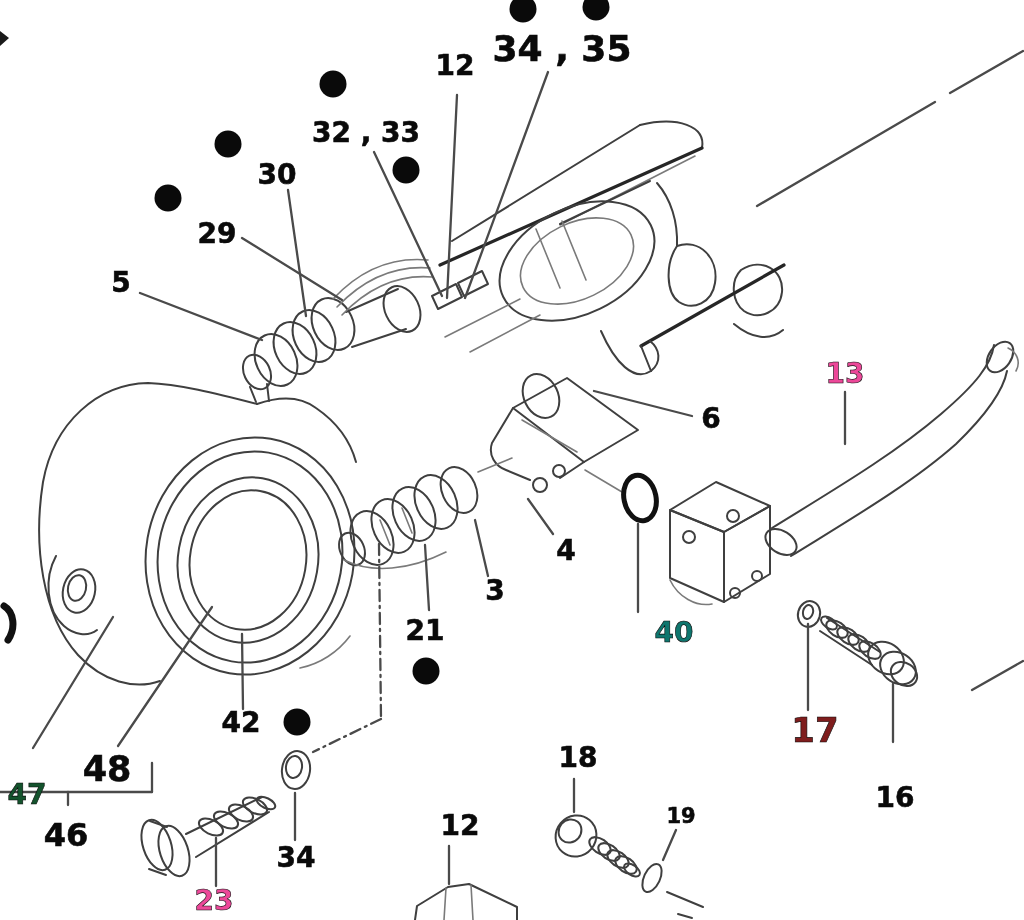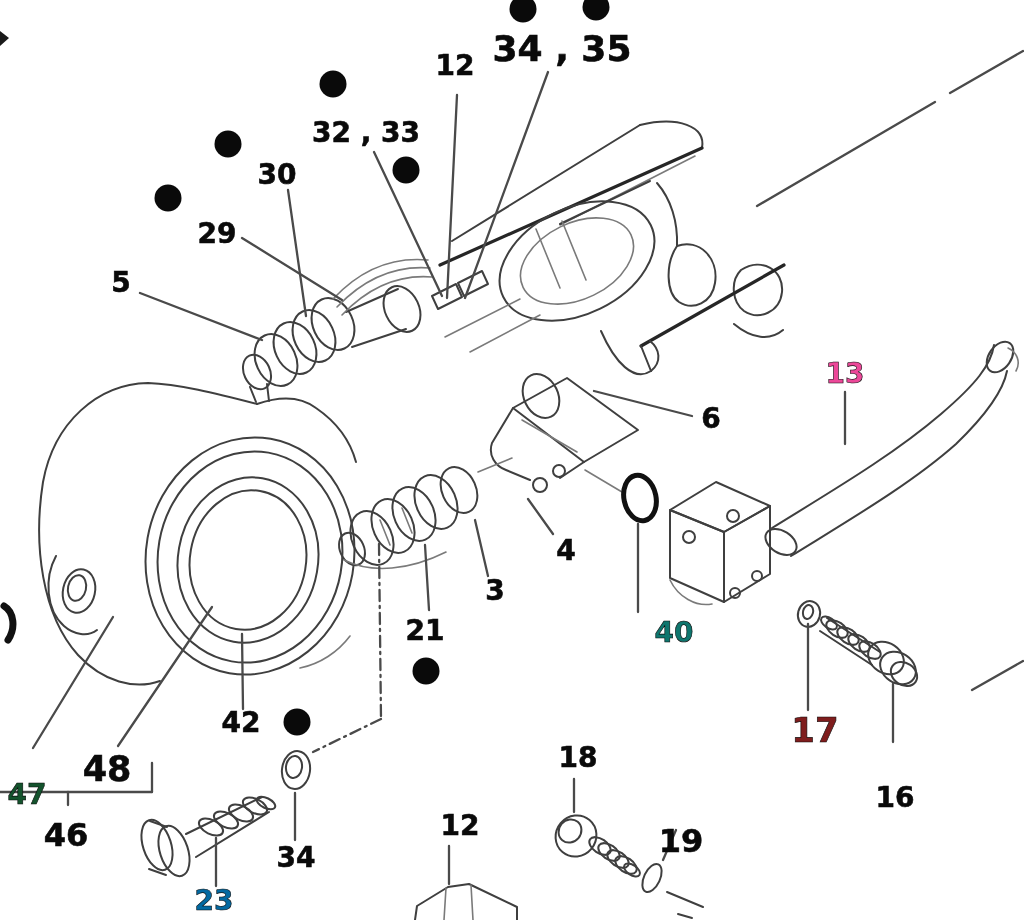"19" div.callout { font-size: 32px -> 21px; margin-top: 25px -> none }
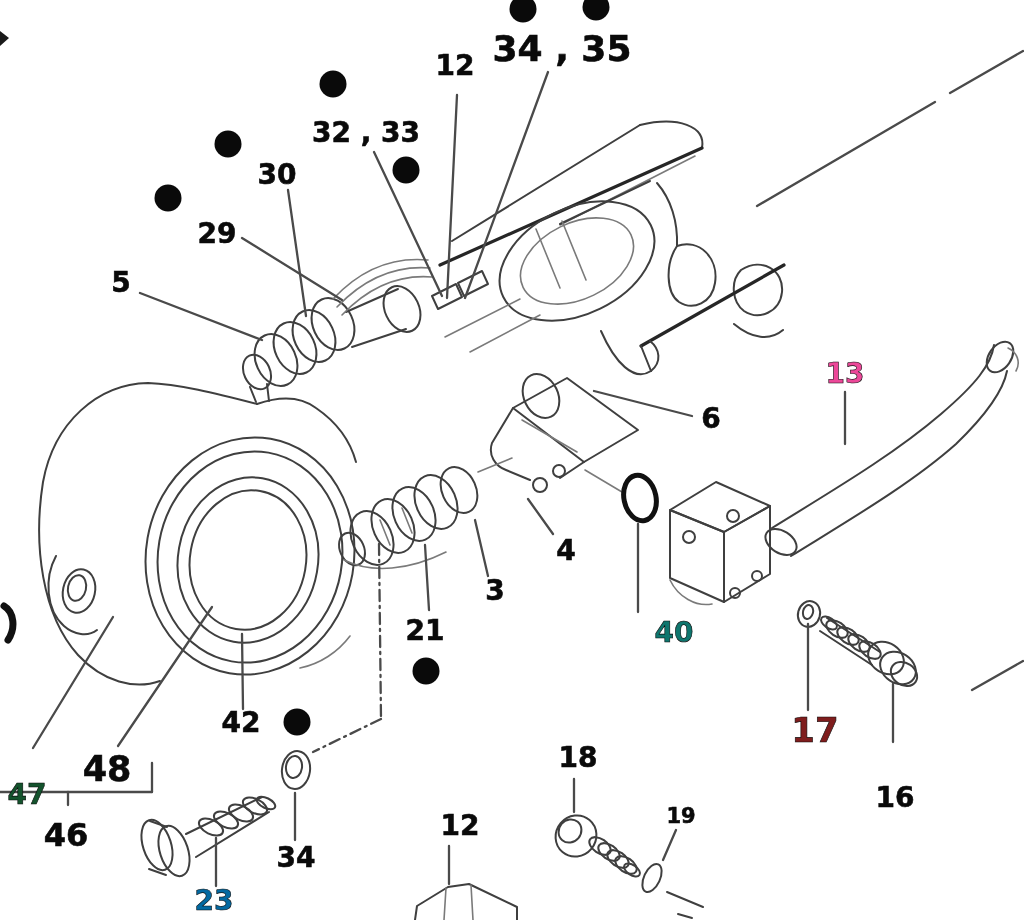"23" div.callout { color: #0369a1 -> #ec4899 }
